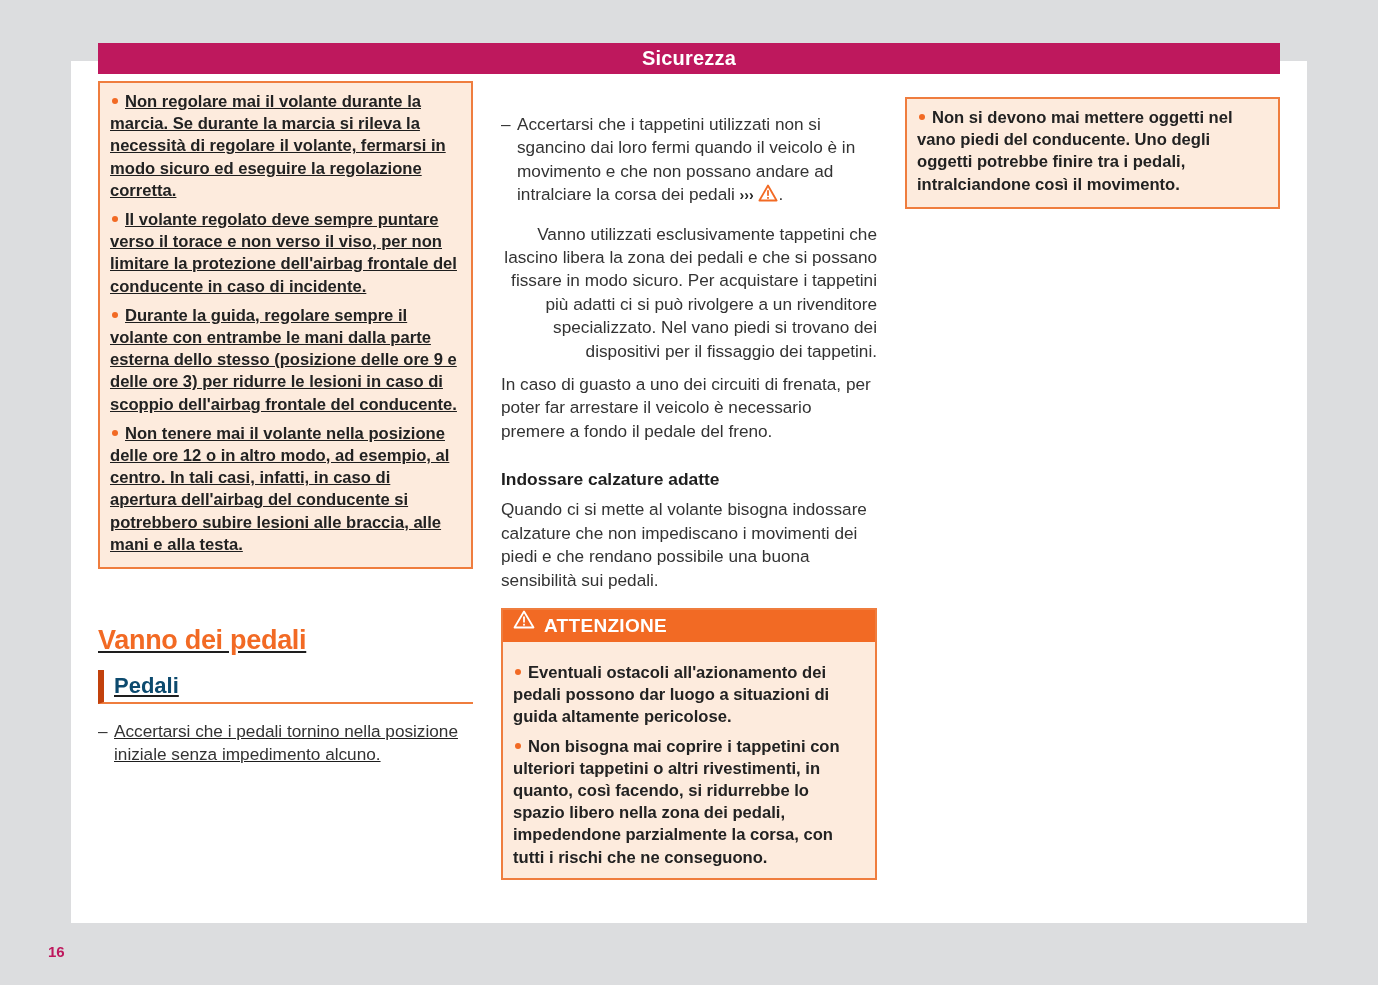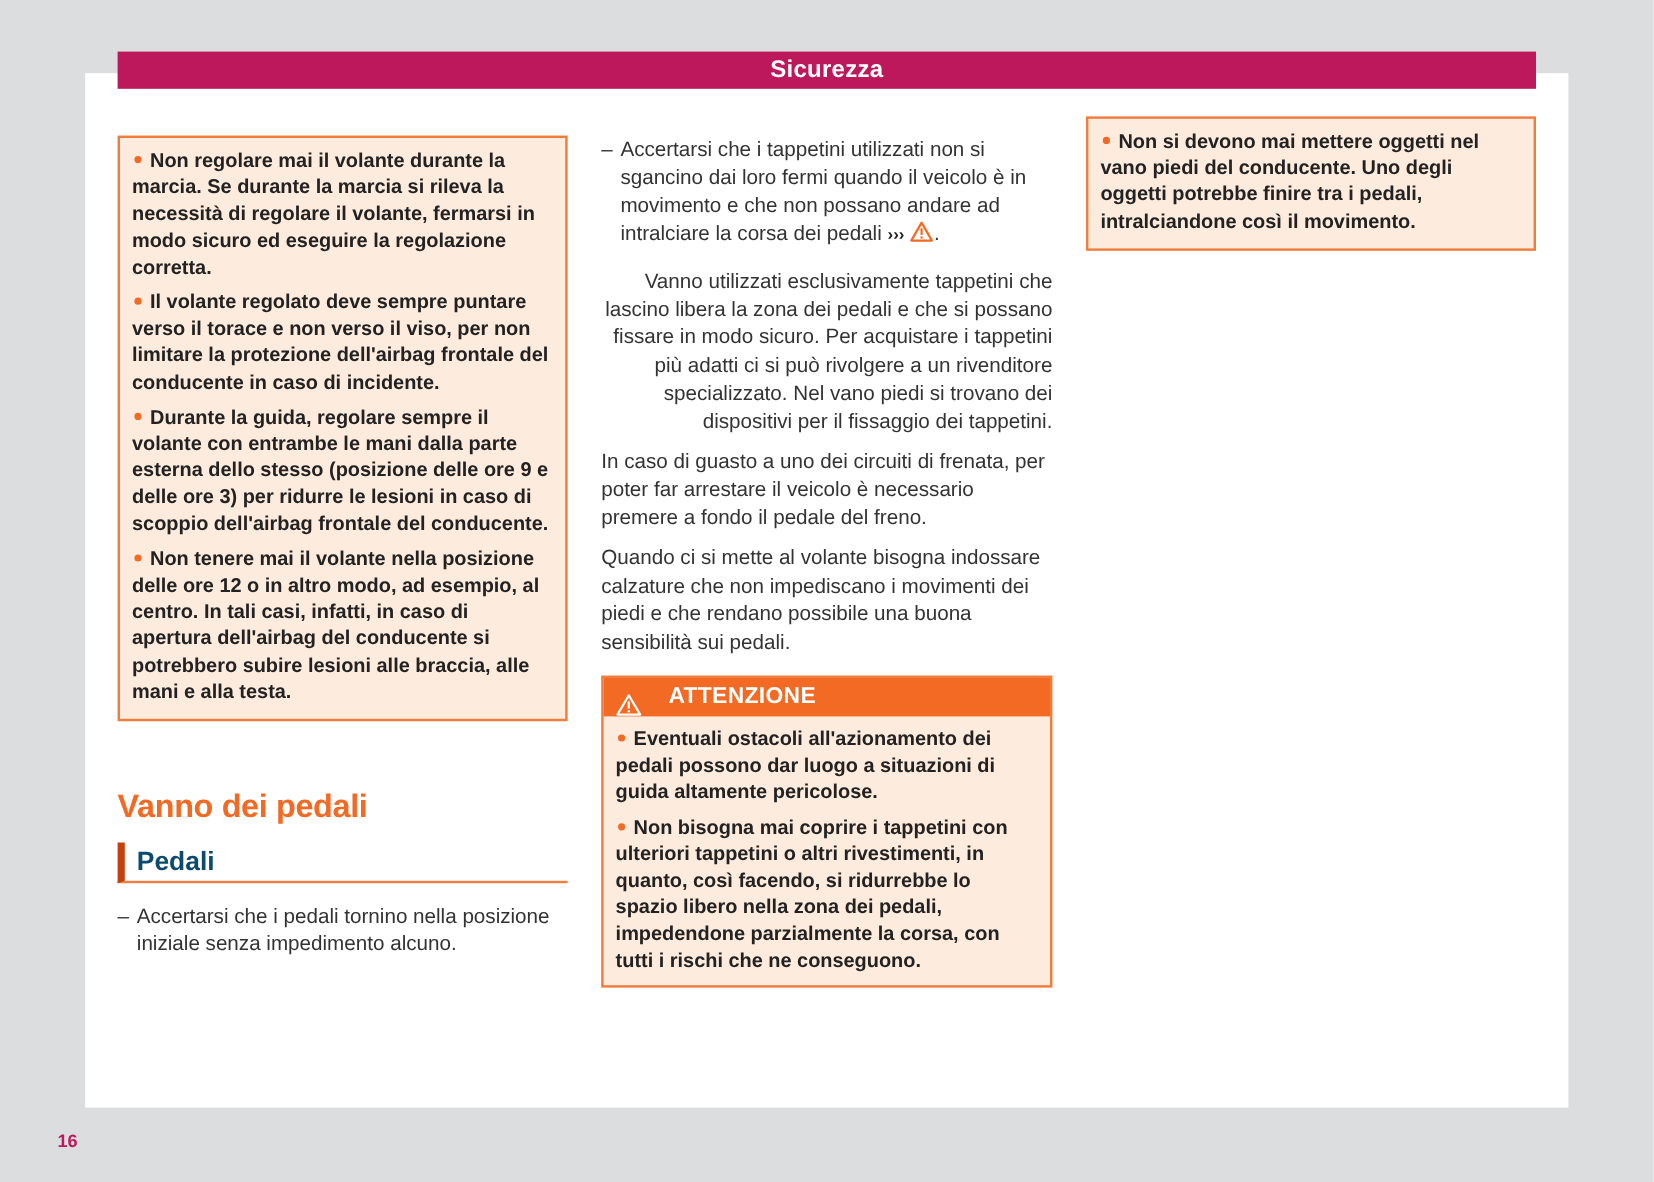"Non regolare mai il volante" .col1 { text-decoration: none -> underline; top: 113px -> 81px }
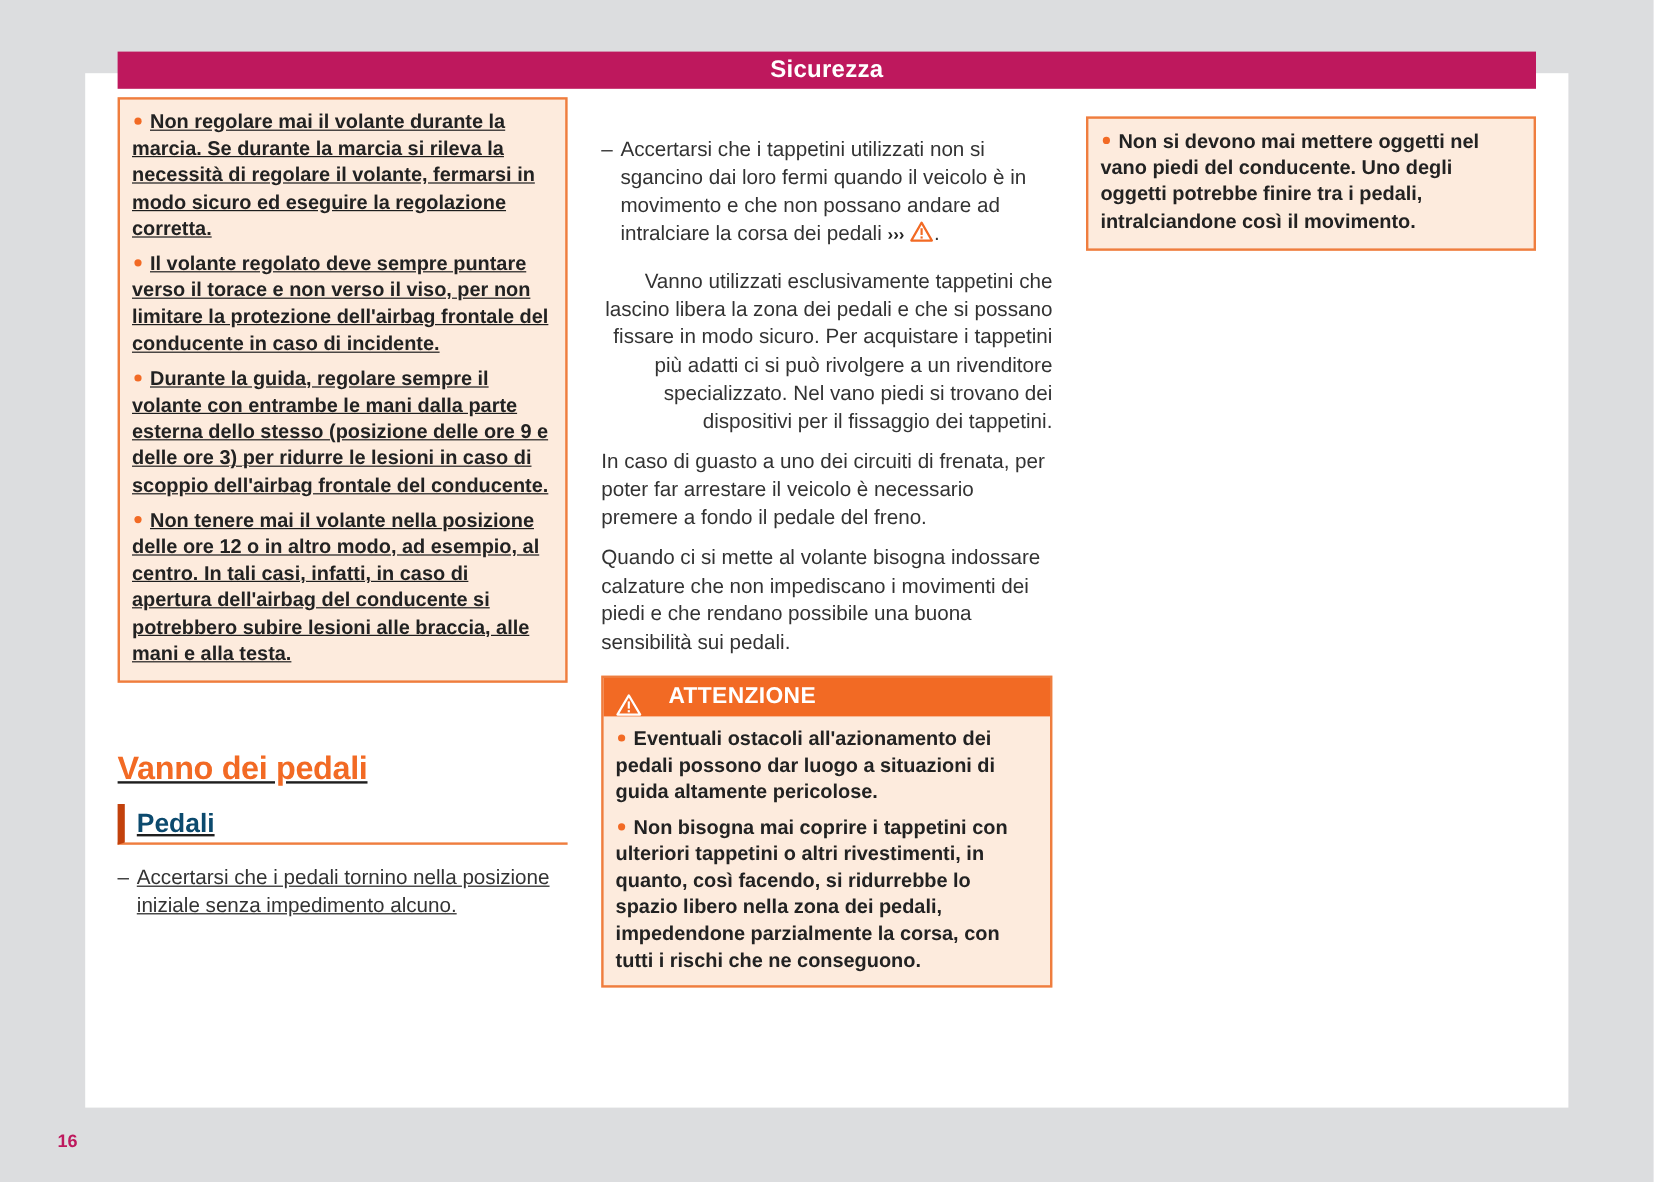"Indossare calzature adatte" h3.subhead { html: none -> <h3>Indossare calzature adatte</h3> }
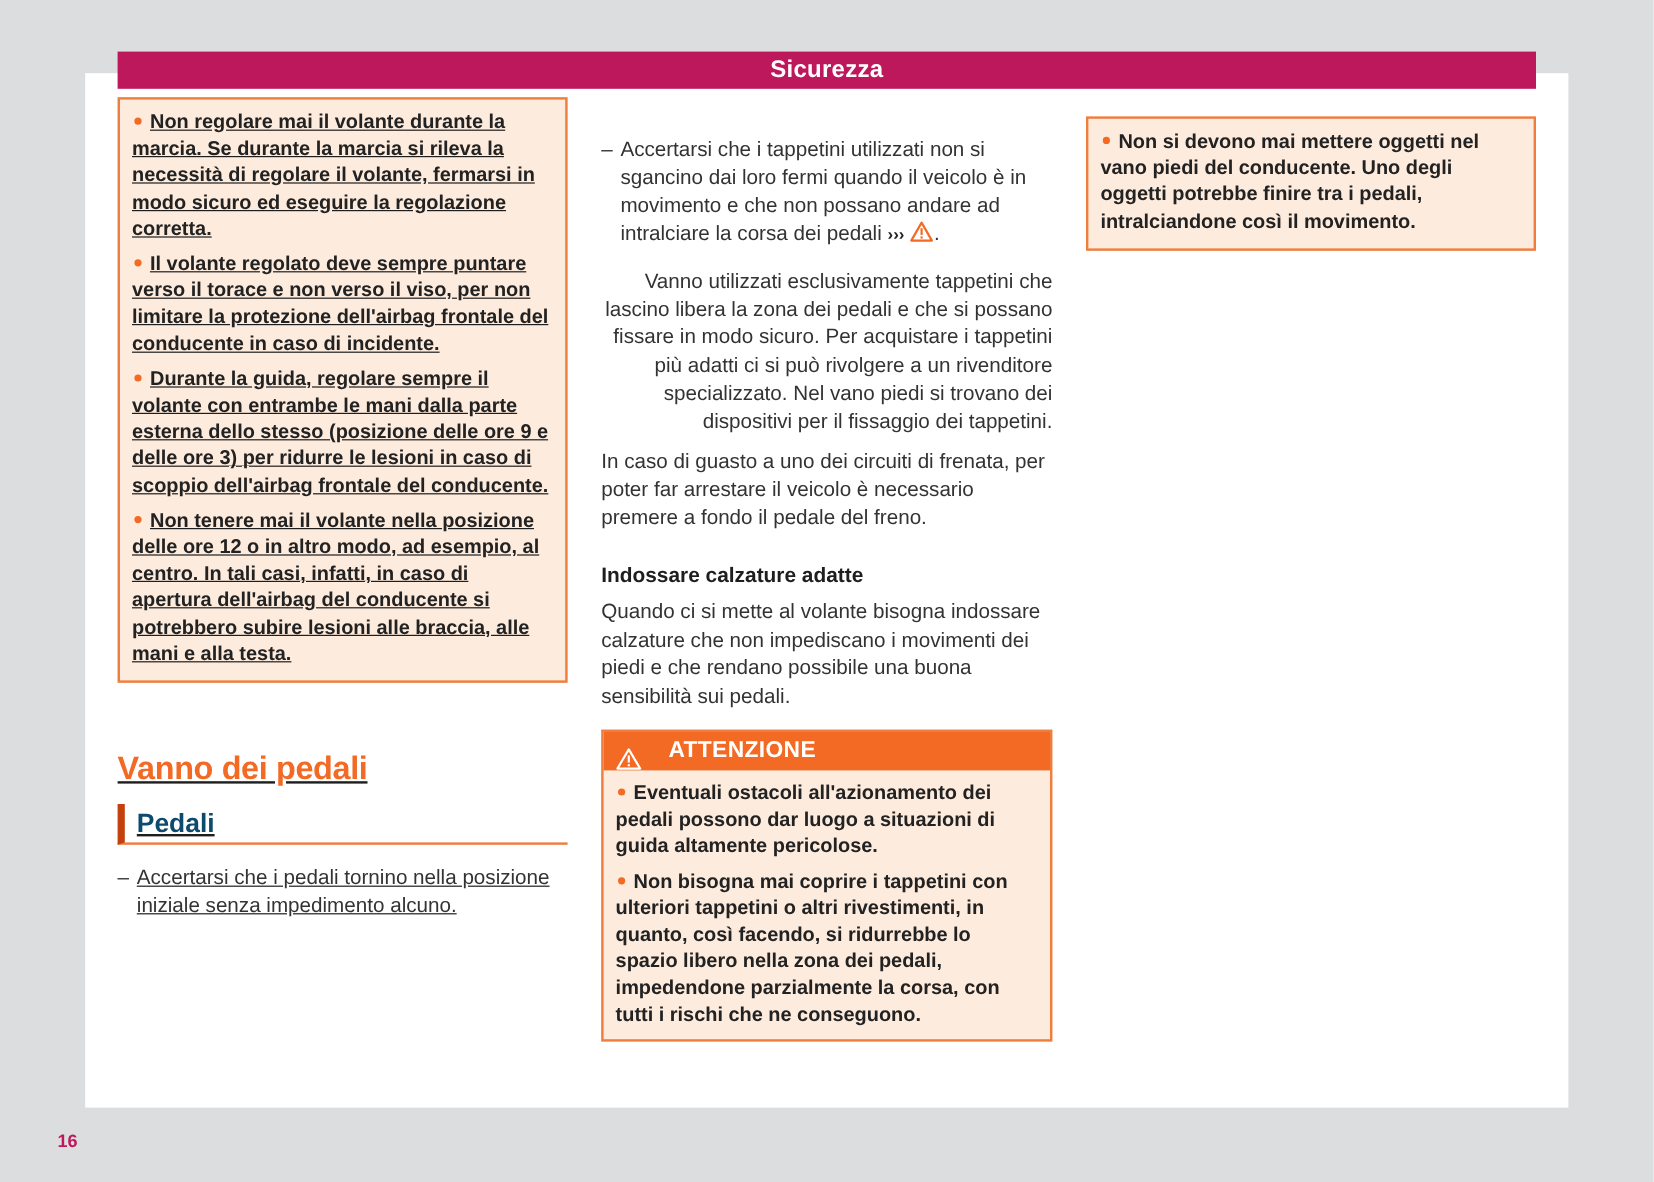"ATTENZIONE" .attention-header { align-items: flex-end -> flex-start; gap: 13px -> none }
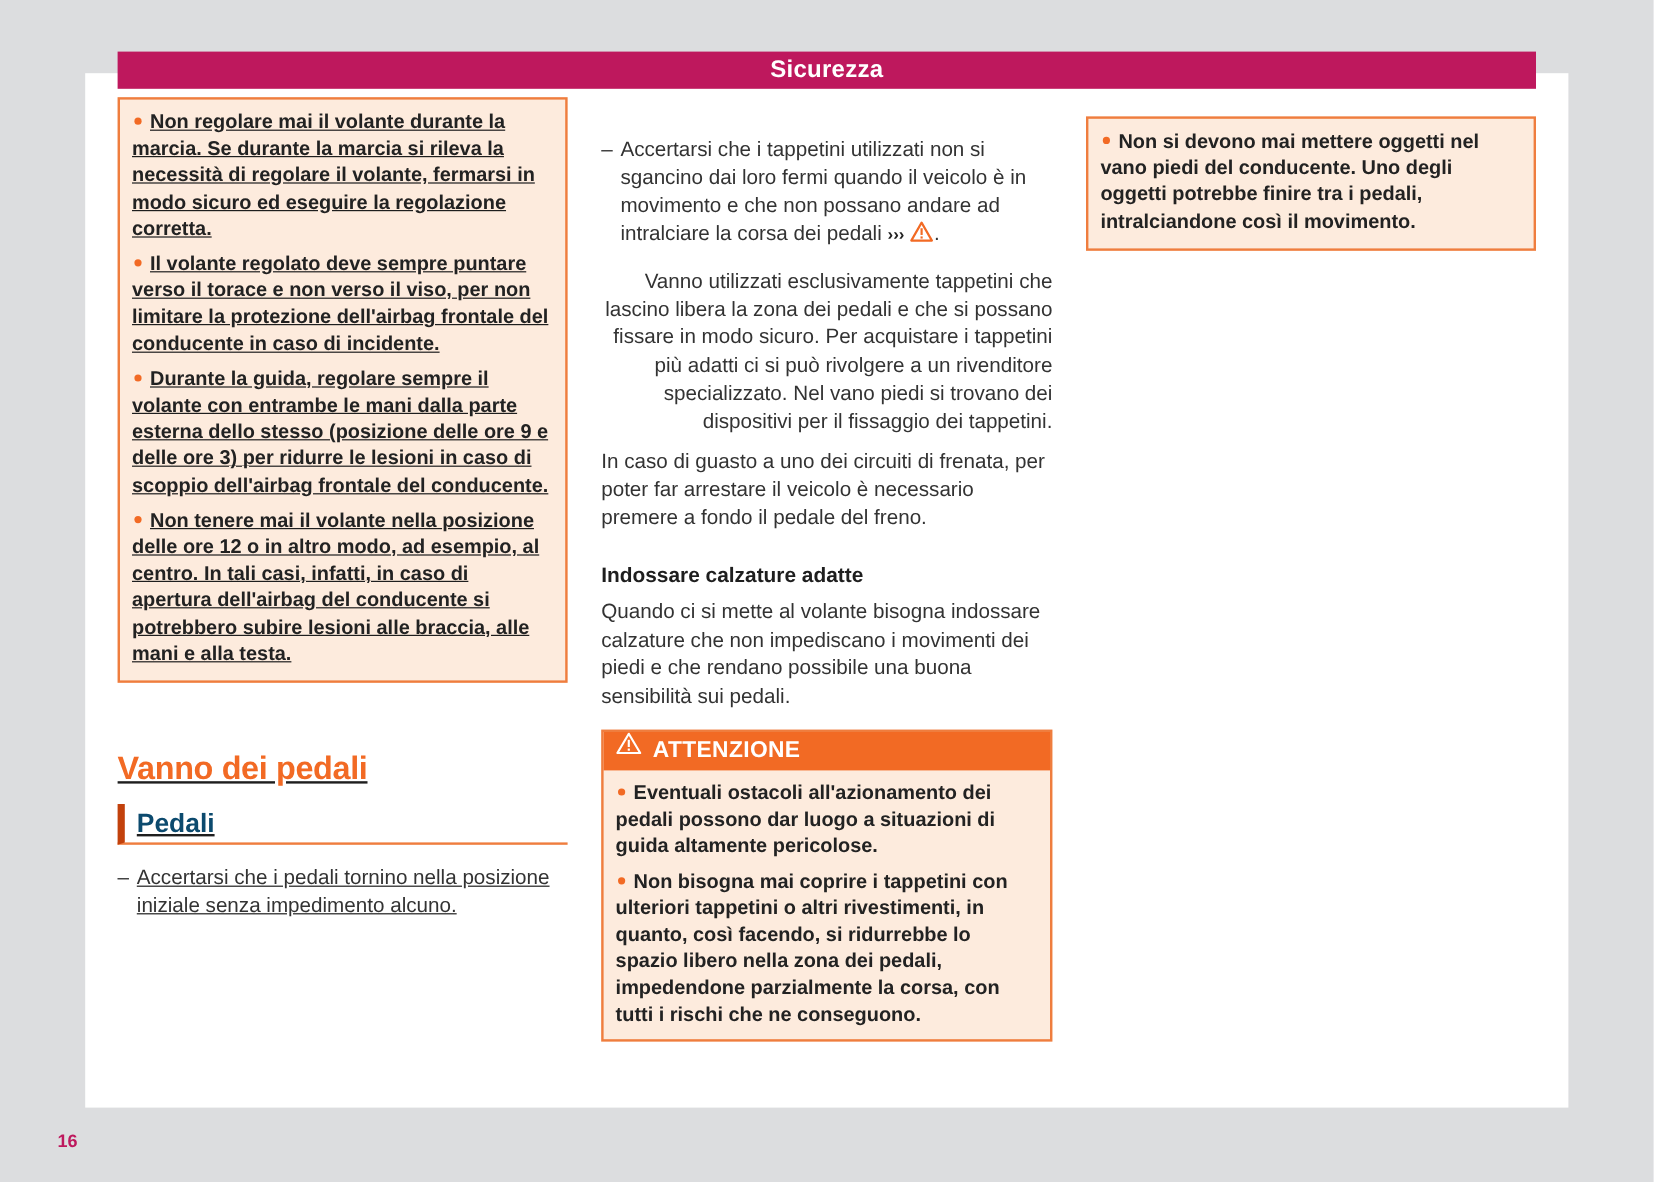"Eventuali ostacoli all'azionamento dei" .attention-body { padding: 8px 10px 2px 10px -> 20px 10px 2px 10px }
